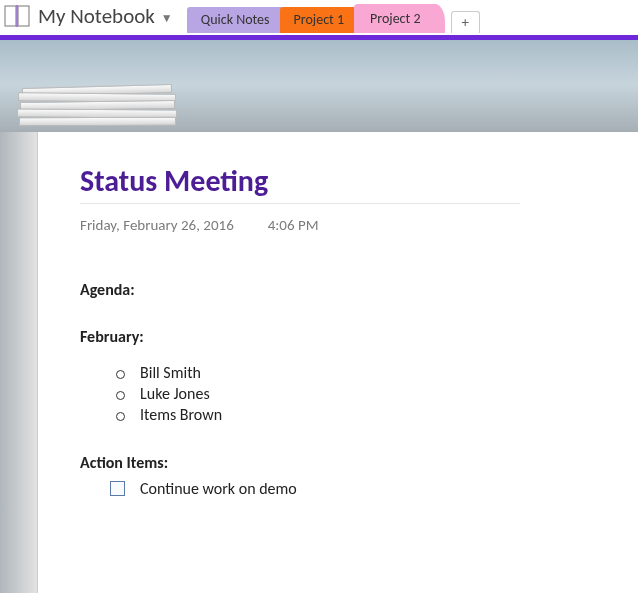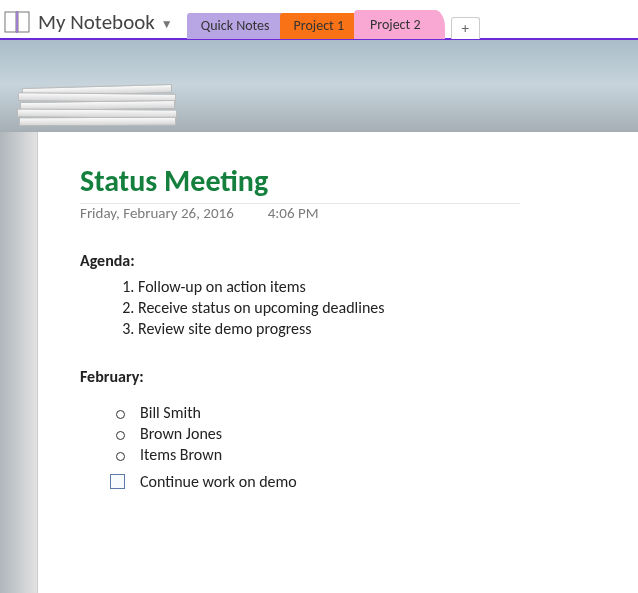"My Notebook" .topbar { align-items: flex-end -> none; border-bottom: 2px solid #6d28d9 -> 5px solid #6d28d9 }
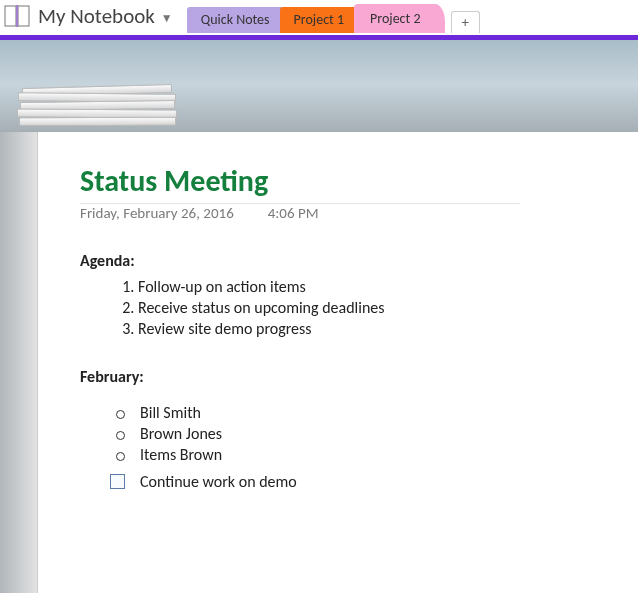"Status Meeting" .page h1 { color: #15803d -> #4c1d95 }
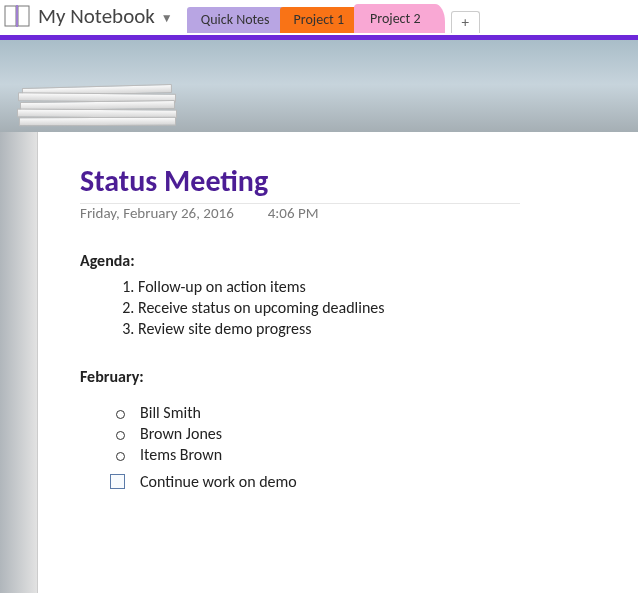"Friday, February 26, 2016" .meta { padding-top: 0 -> 12px }
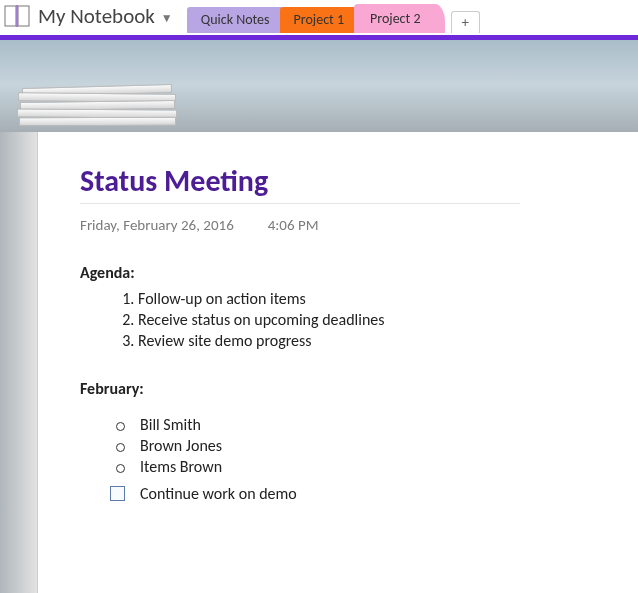"Agenda:" .section-heading.first { margin-top: 23px -> 40px }
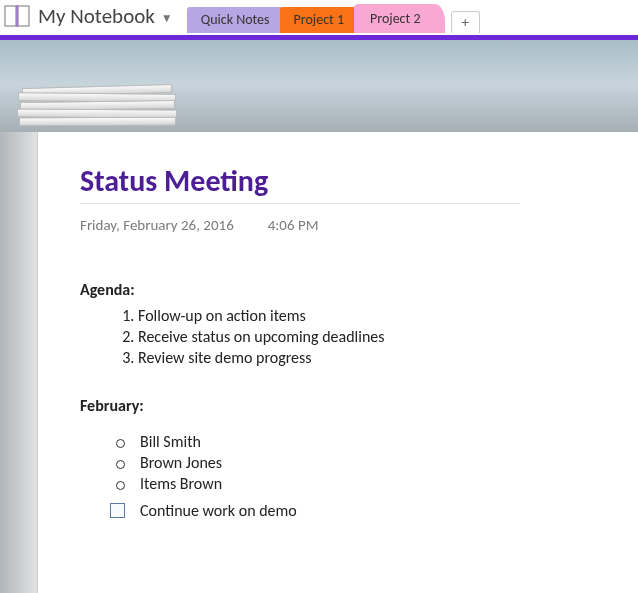"Follow-up on action items" ol.agenda { html: <ol> <li>Follow-up on action items</li> <li>Receive status on upcoming deadlines</li> <li>Review site demo progress</li> </ol> -> none }
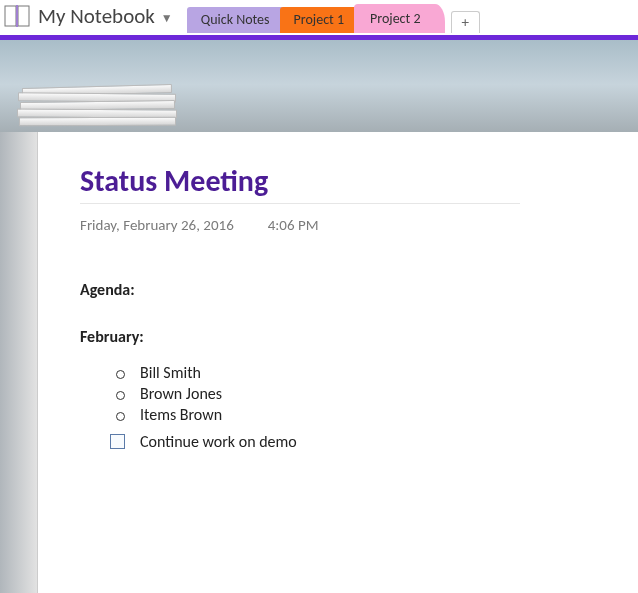"Brown Jones" li { text: Brown -> Luke }
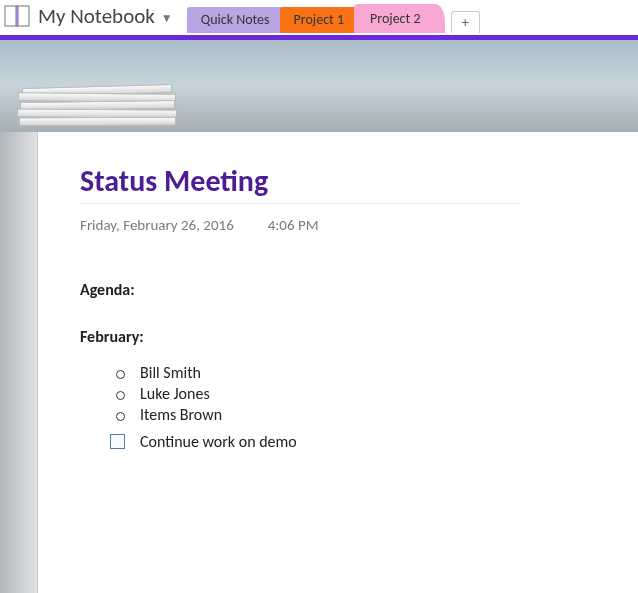"Action Items:" div.section-heading { html: none -> <div>Action Items:</div> }
